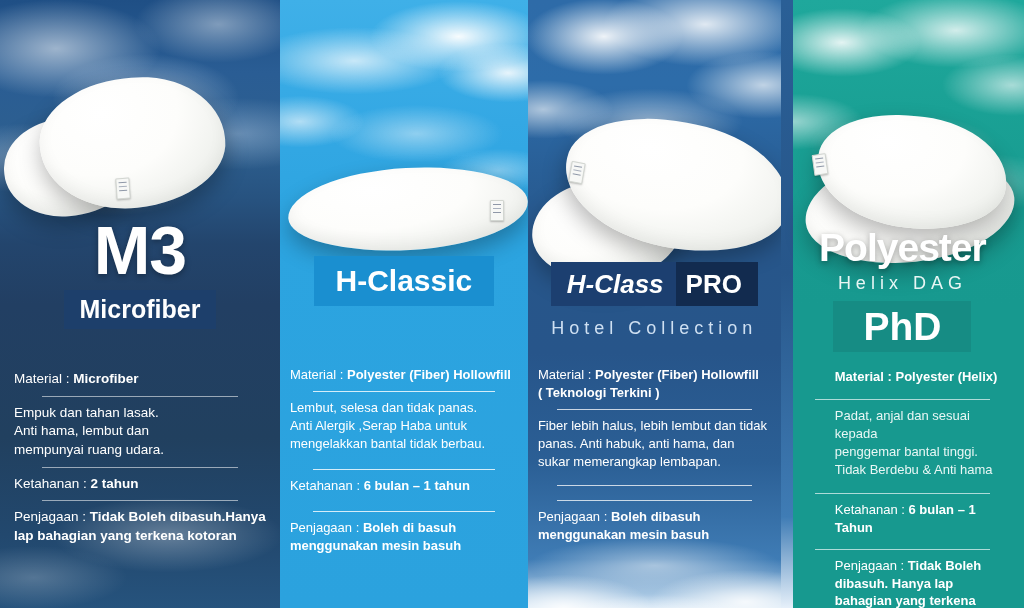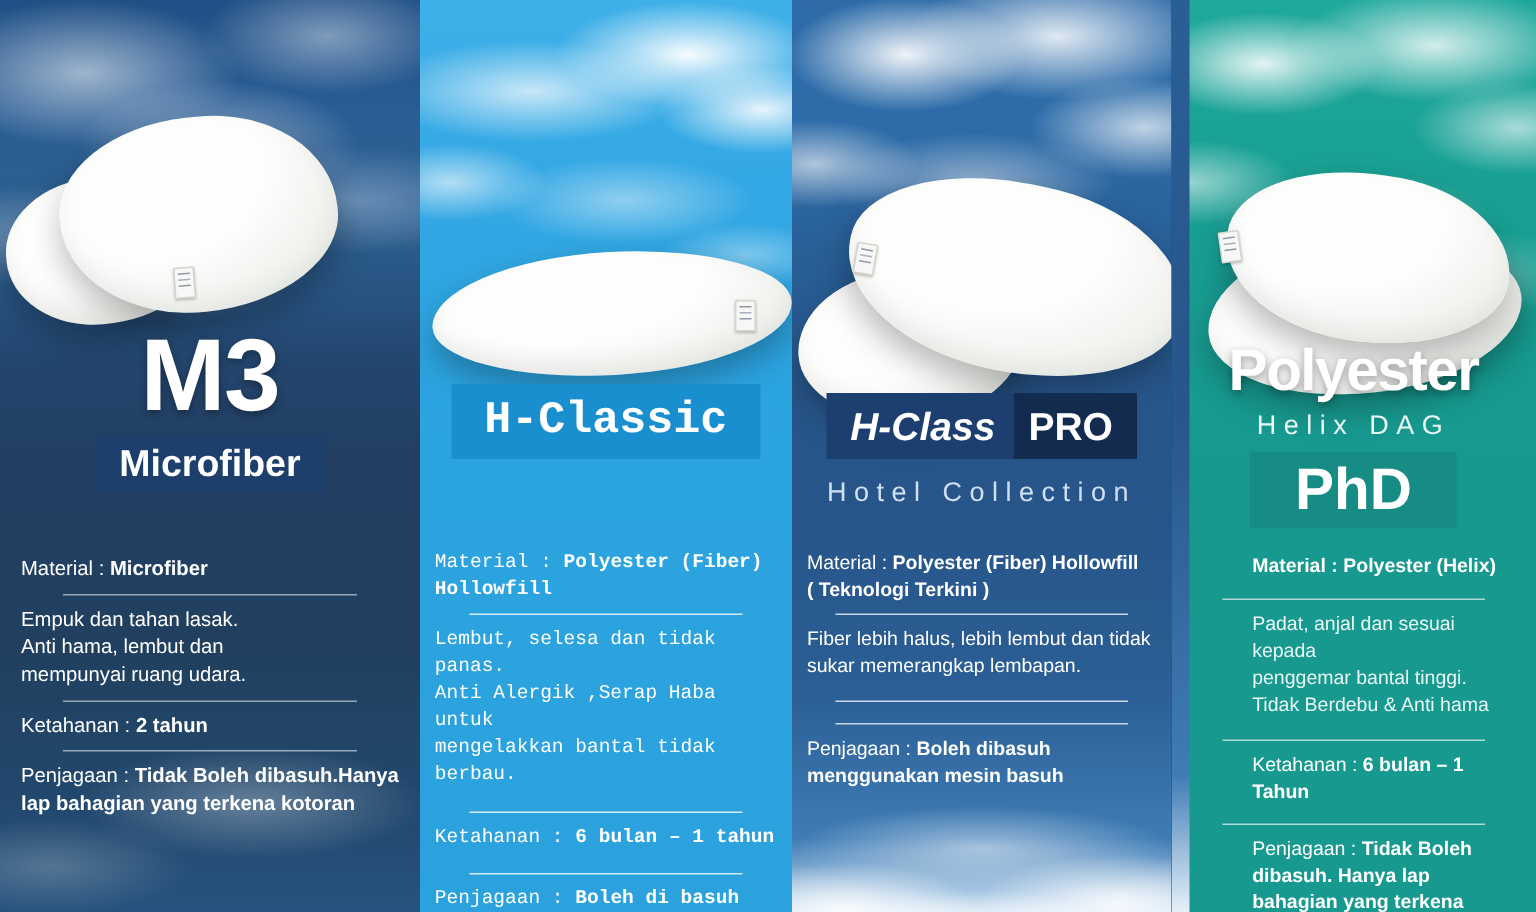"H-Classic" .p2 { font-family: Liberation Mono, monospace -> none }
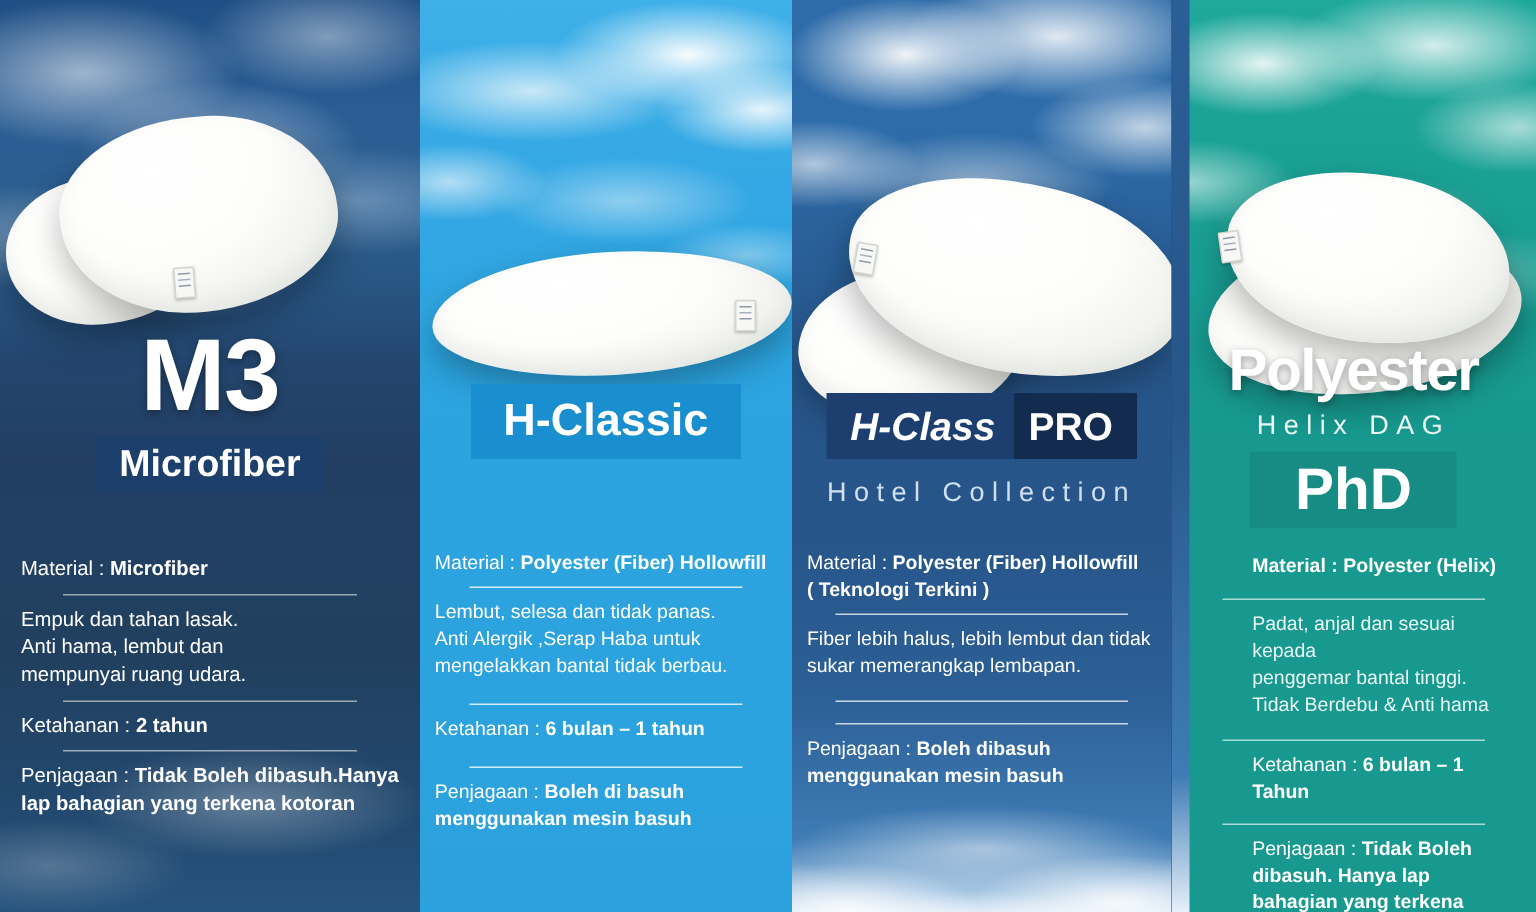"panas. Anti habuk, anti hama," div { html: none -> <div>panas. Anti habuk, anti hama, dan</div> }
